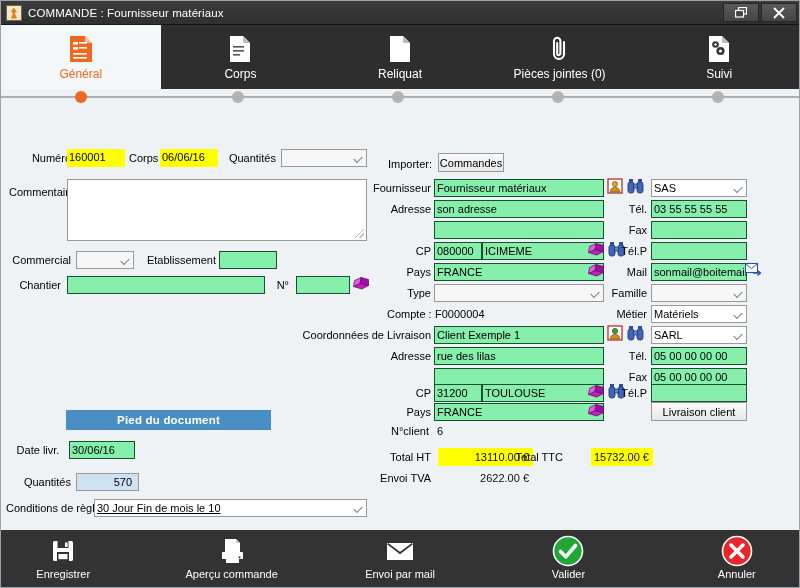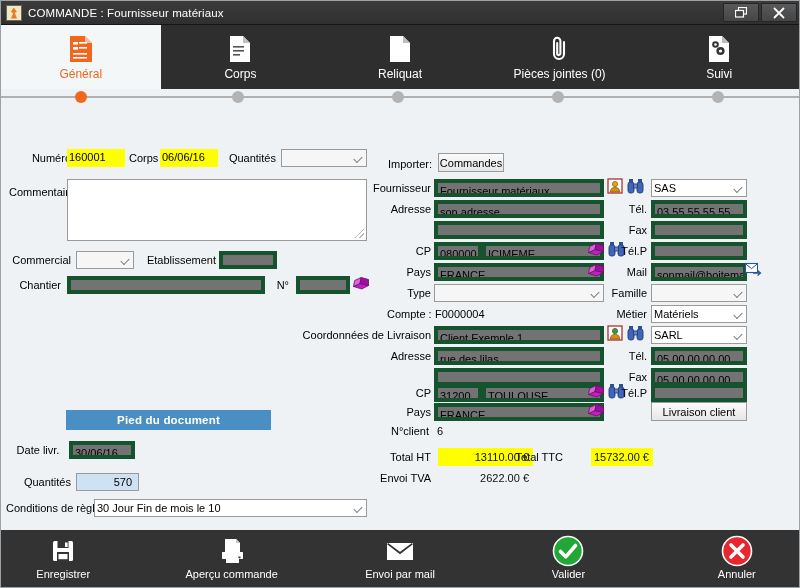"Fournisseur matériaux" .inp { background: #737373 -> #86efac; border: 4px solid #14532d -> 1px solid #14532d }
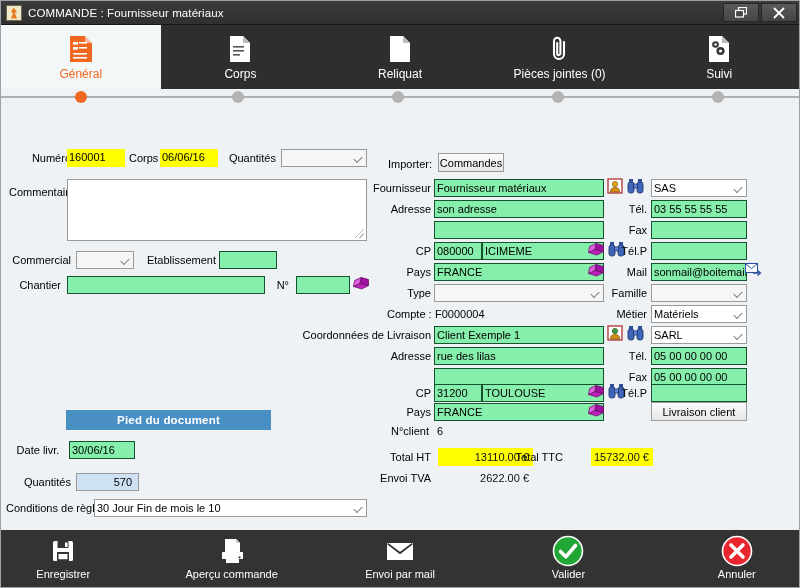"30 Jour Fin de mois" div.sel { text-decoration: none -> underline }
